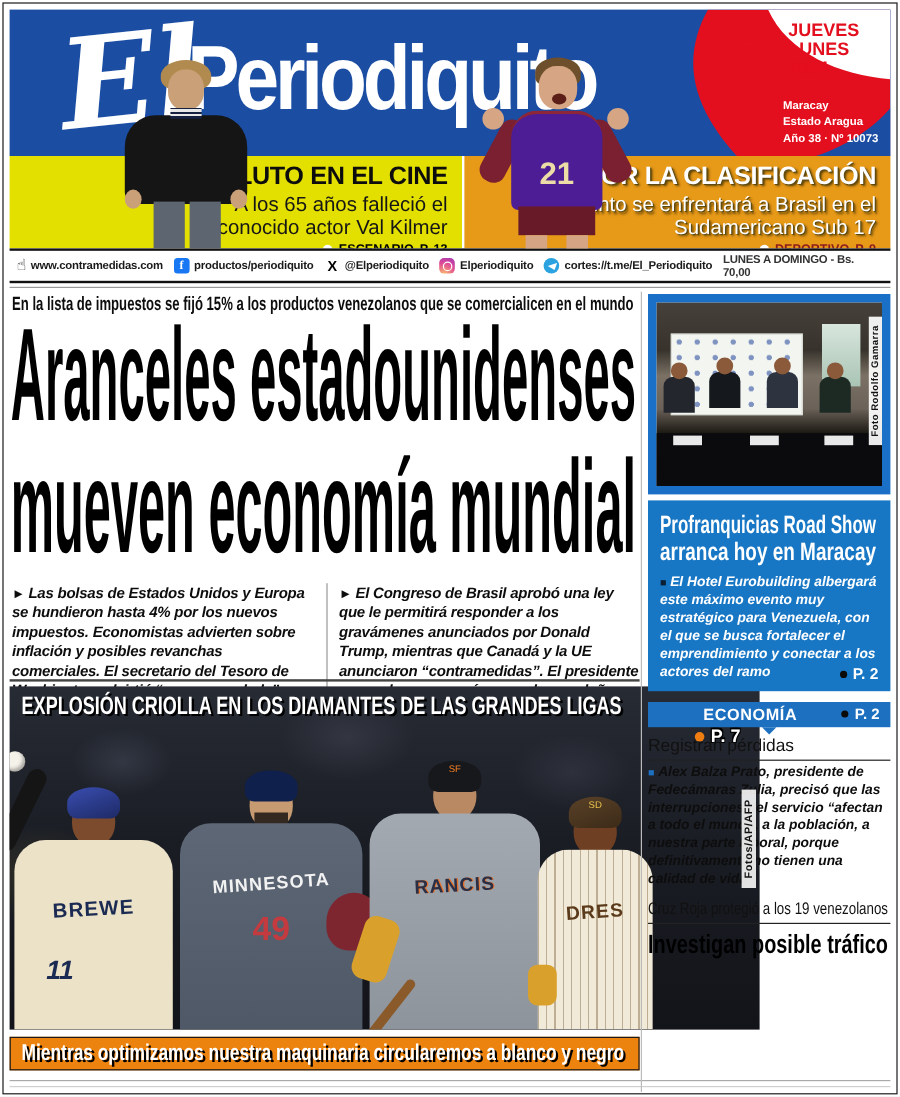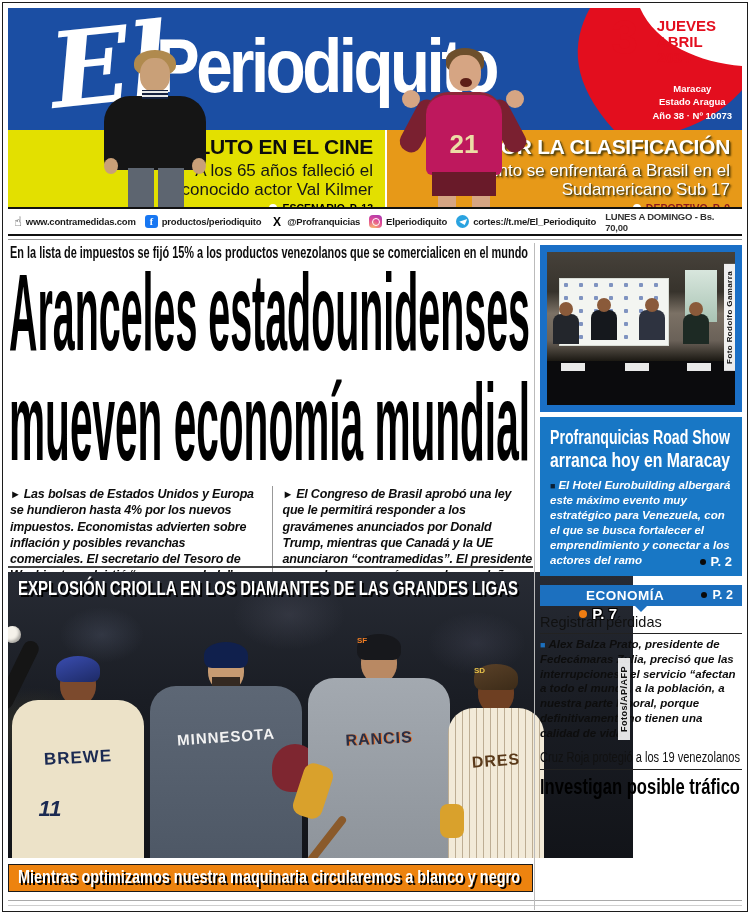"ABRIL" div { text: ABRIL -> LUNES }
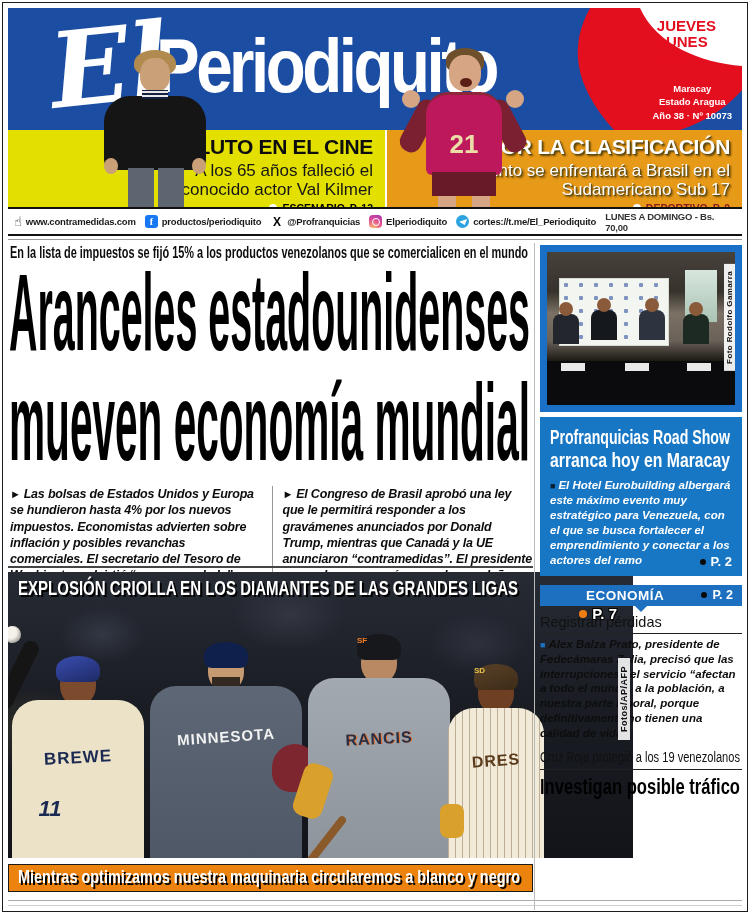"Maracay" .region-block { text-align: center -> left }
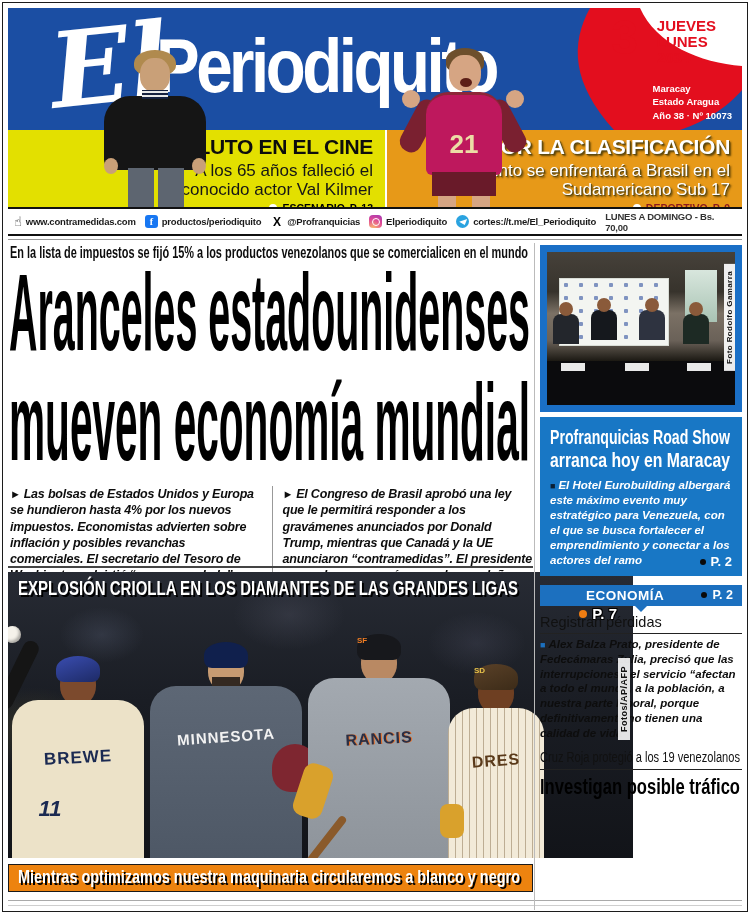"21" .vn-torso { background: #be185d -> #4c1d95 }
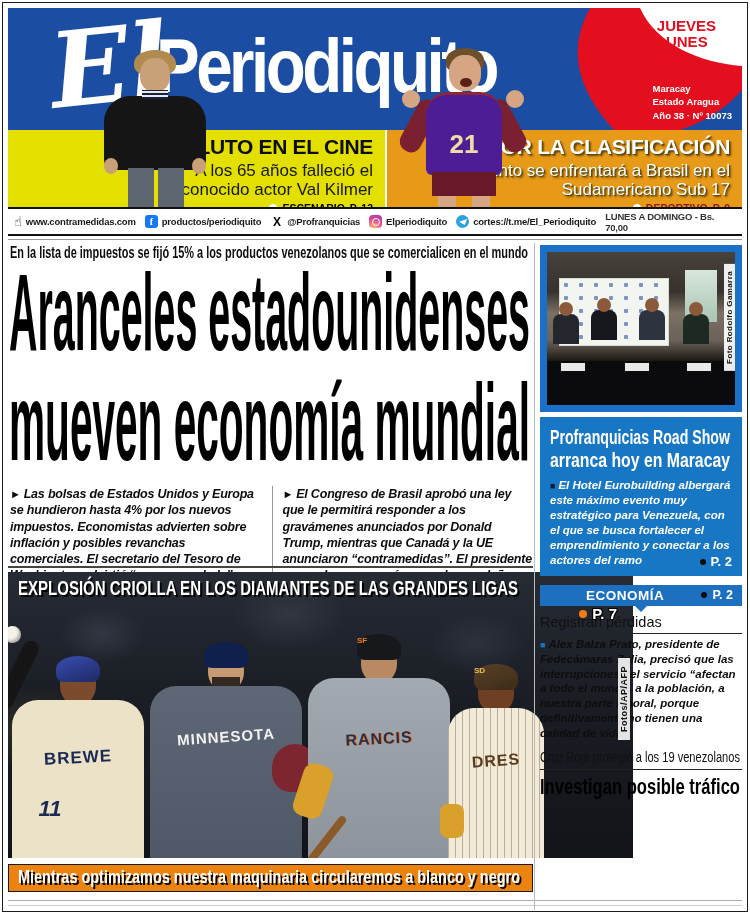"@Profranquicias" span { text: @Profranquicias -> @Elperiodiquito }
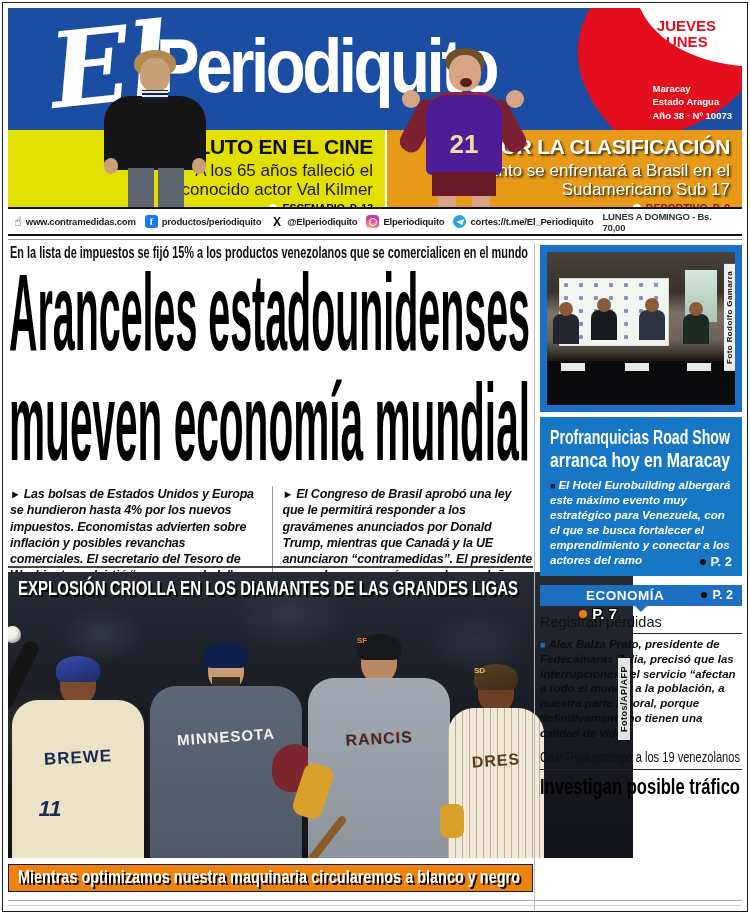"SF" .capmark { font-weight: 700 -> 400; text-align: left -> center }
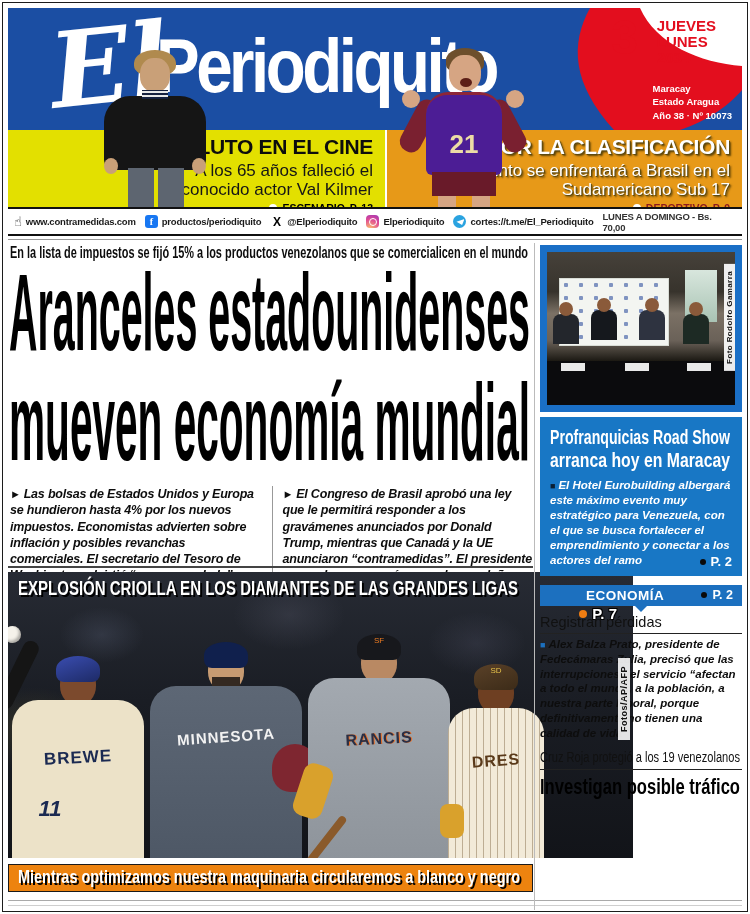"49" span.jnum { html: none -> <span>49</span> }
